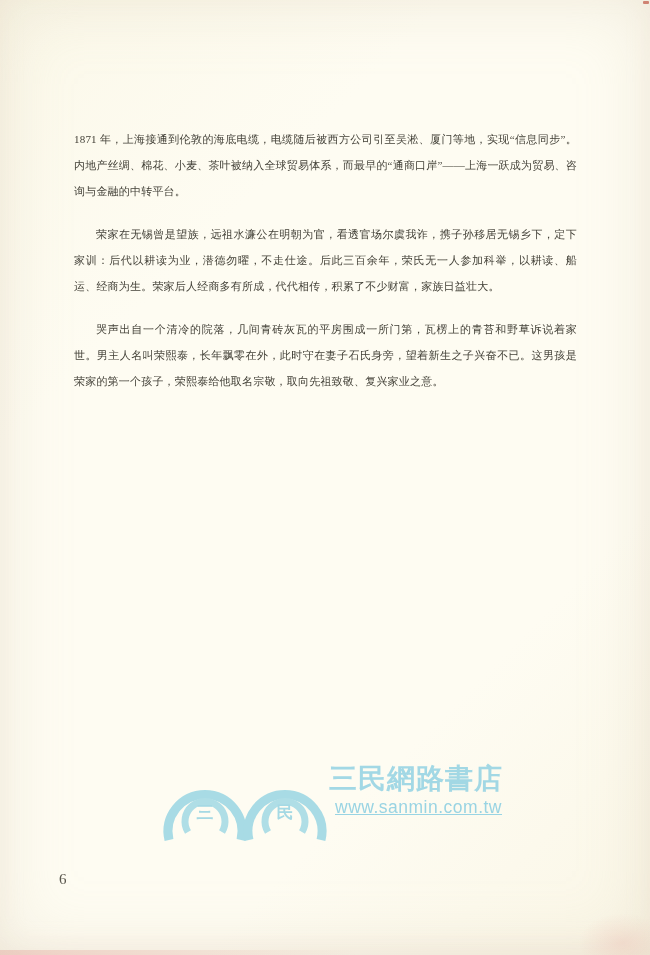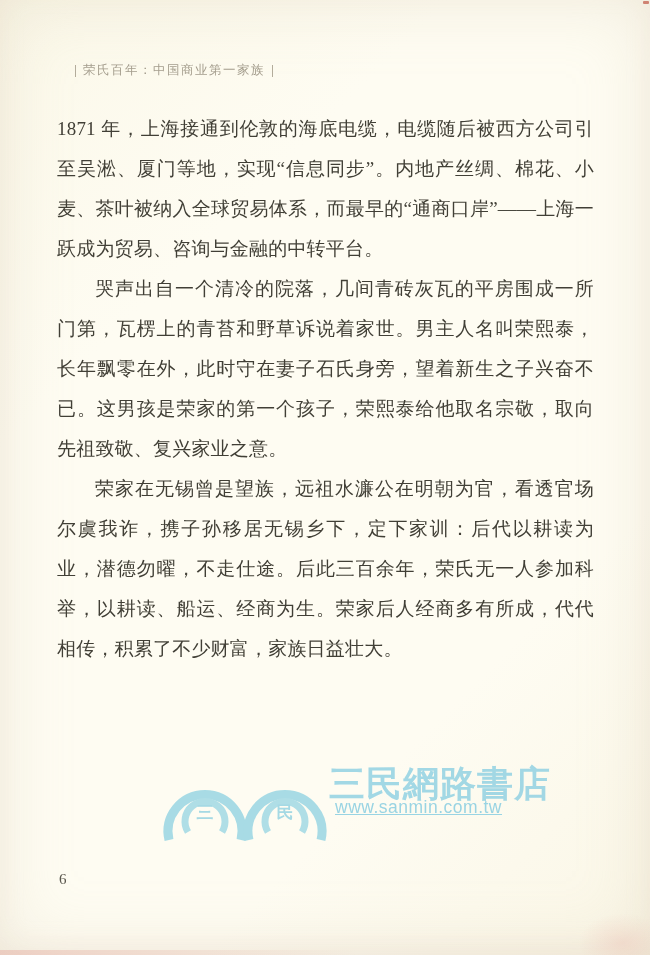"荣氏百年：中国商业第一家族" div.running-head { html: <div> <span></span> <span>荣氏百年：中国商业第一家族</span> <span></span> </div> -> none }
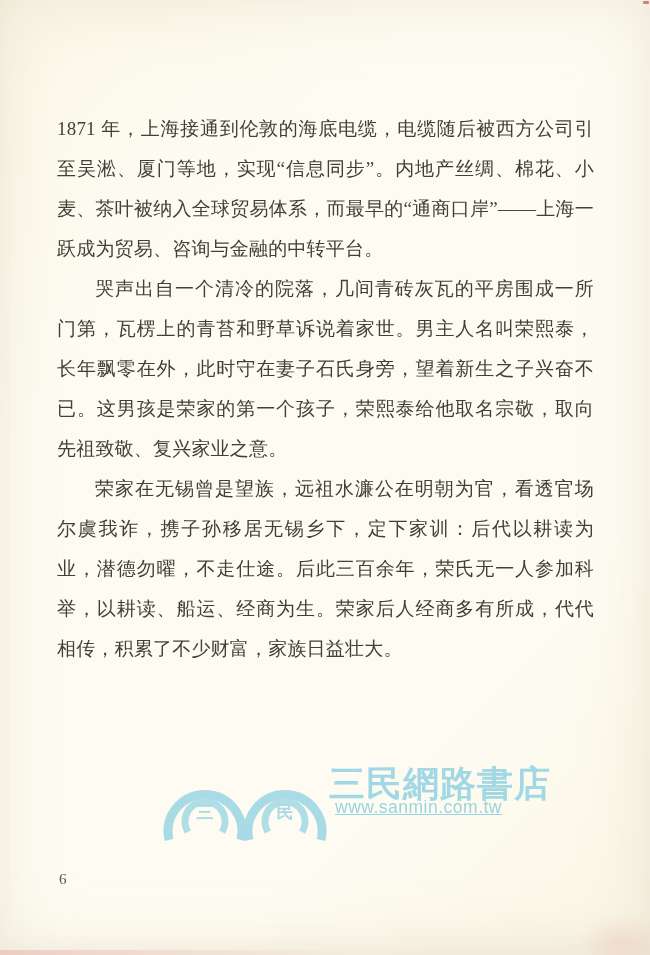"1871" .para { font-size: 19px -> 11px; line-height: 40px -> 26px; margin: 0 -> 17px }
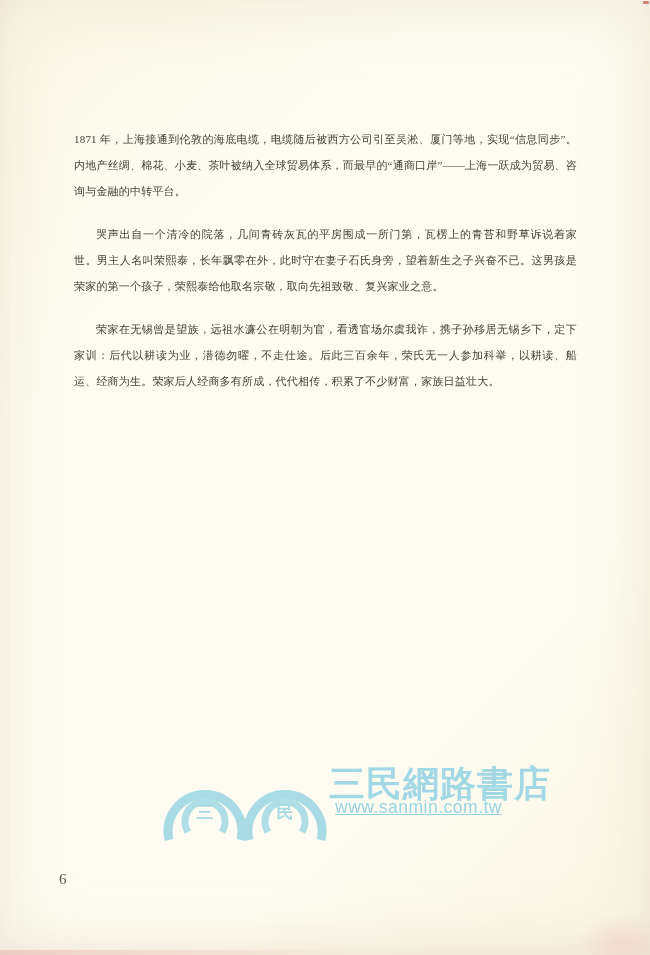"哭声出自一个清冷的院落，几间青砖灰瓦的平房围成一所门第，瓦楞上的青苔和野草诉说着" p.para { order: before "荣家在无锡曾是望族，远祖水濂公在明朝为官，看透官场尔虞我诈，携子孙移居无锡乡下，" -> after "荣家在无锡曾是望族，远祖水濂公在明朝为官，看透官场尔虞我诈，携子孙移居无锡乡下，" }
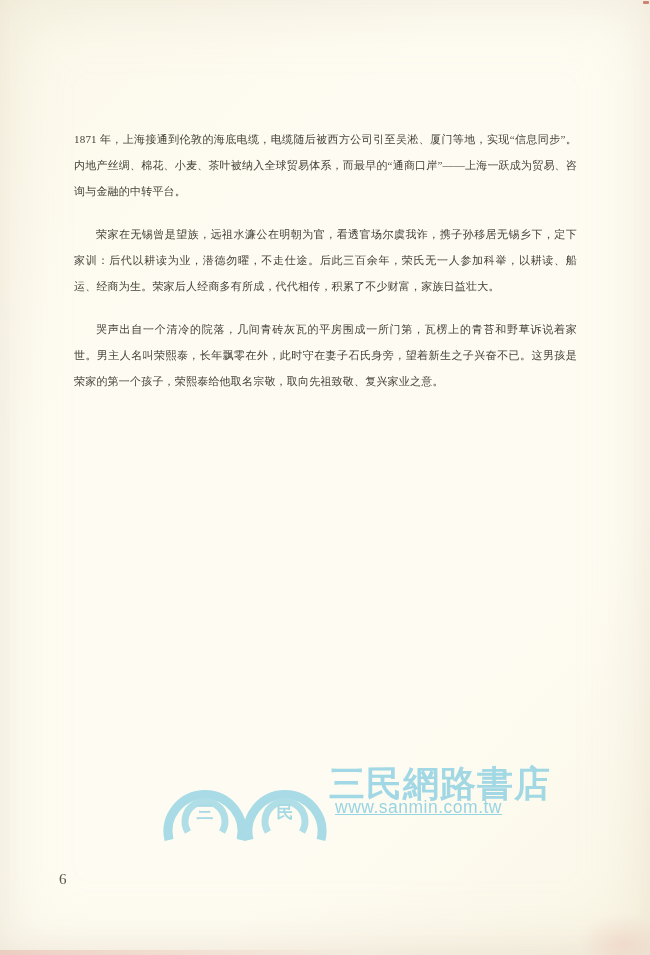"三民網路書店" .wm-store { font-size: 36px -> 28px }
